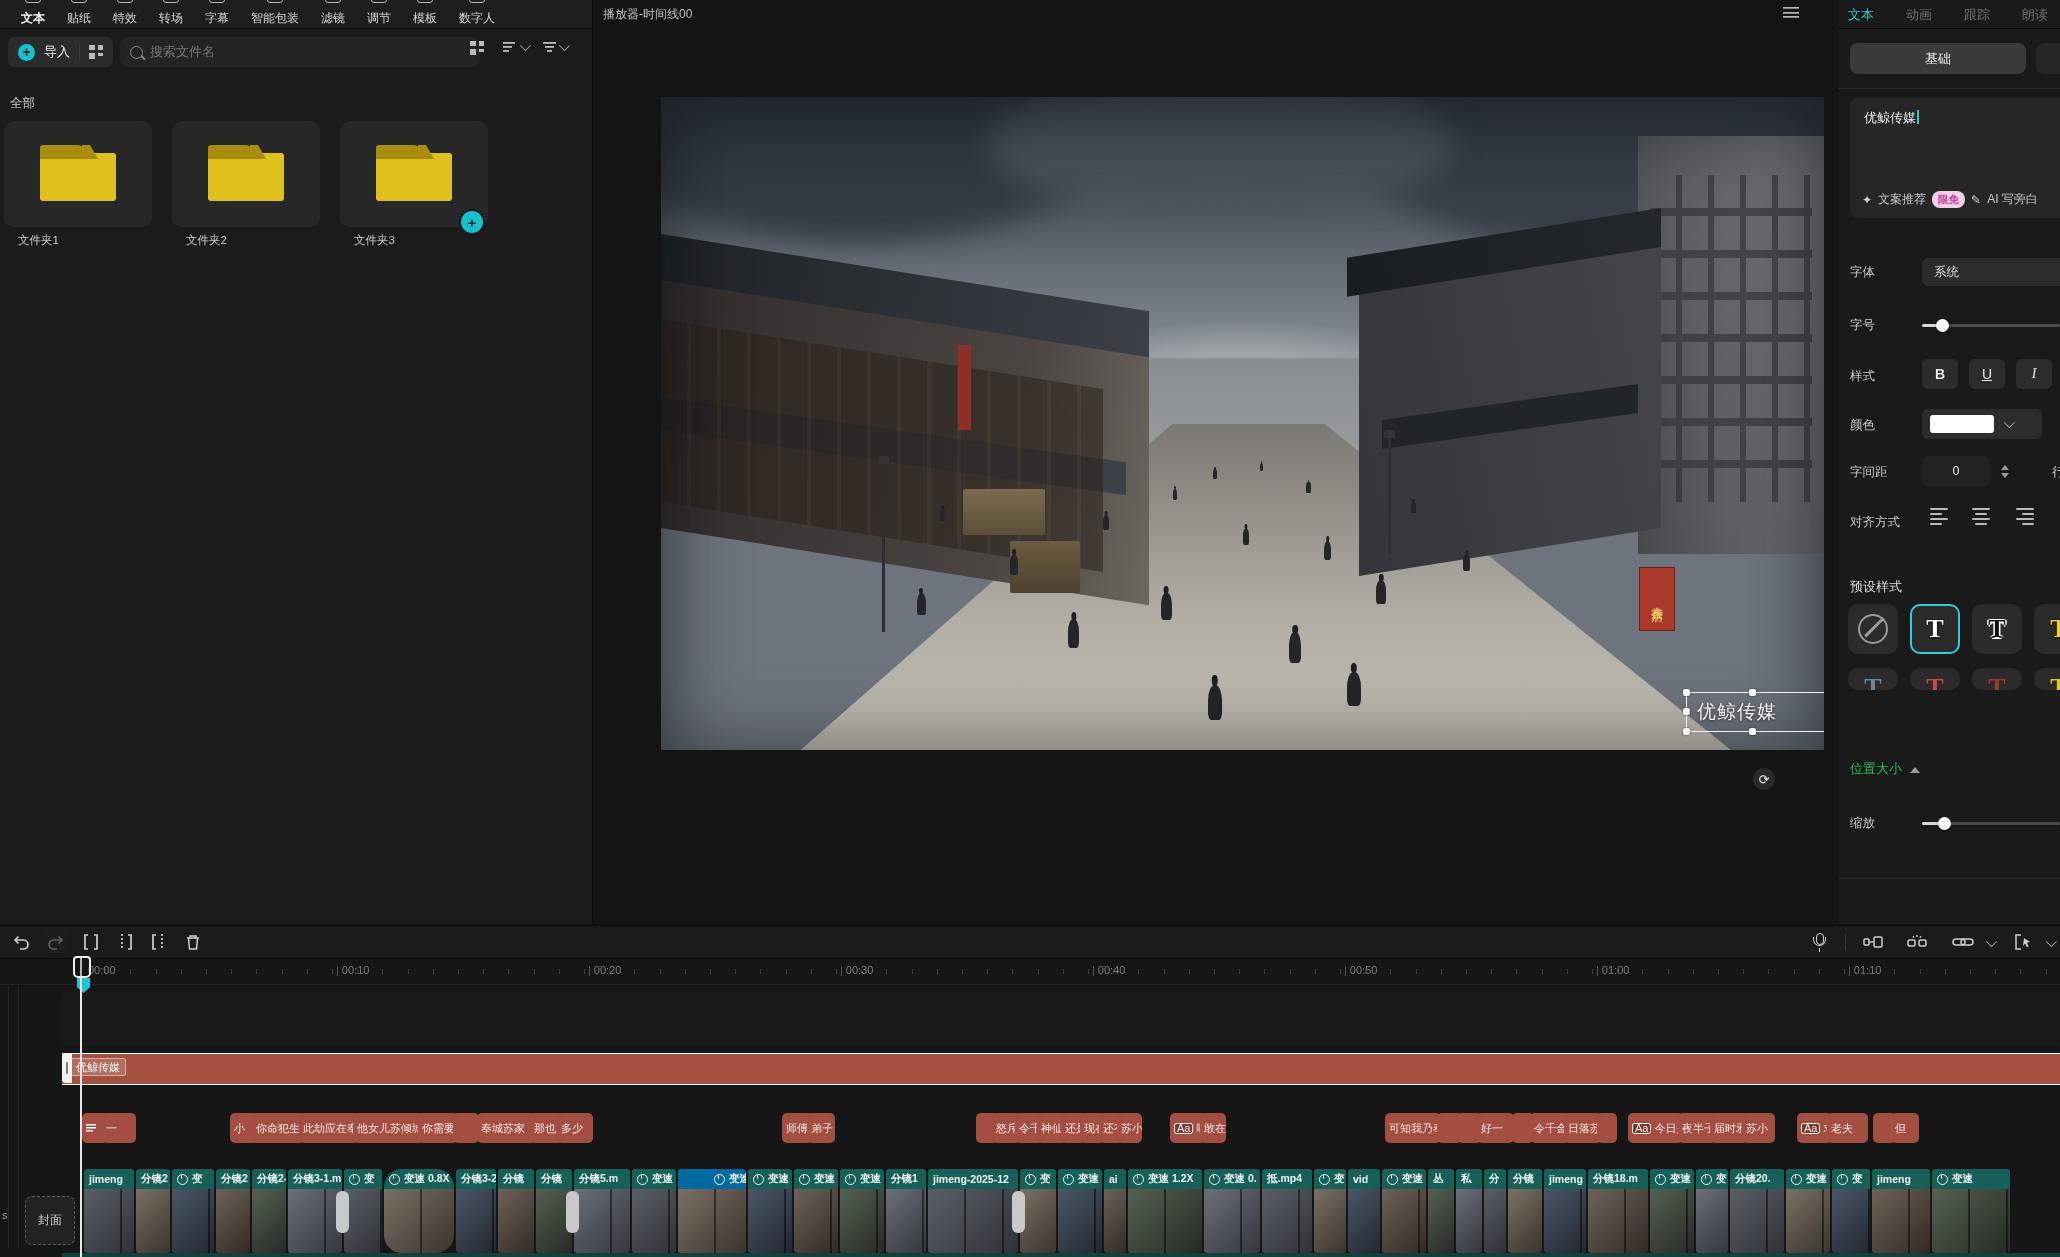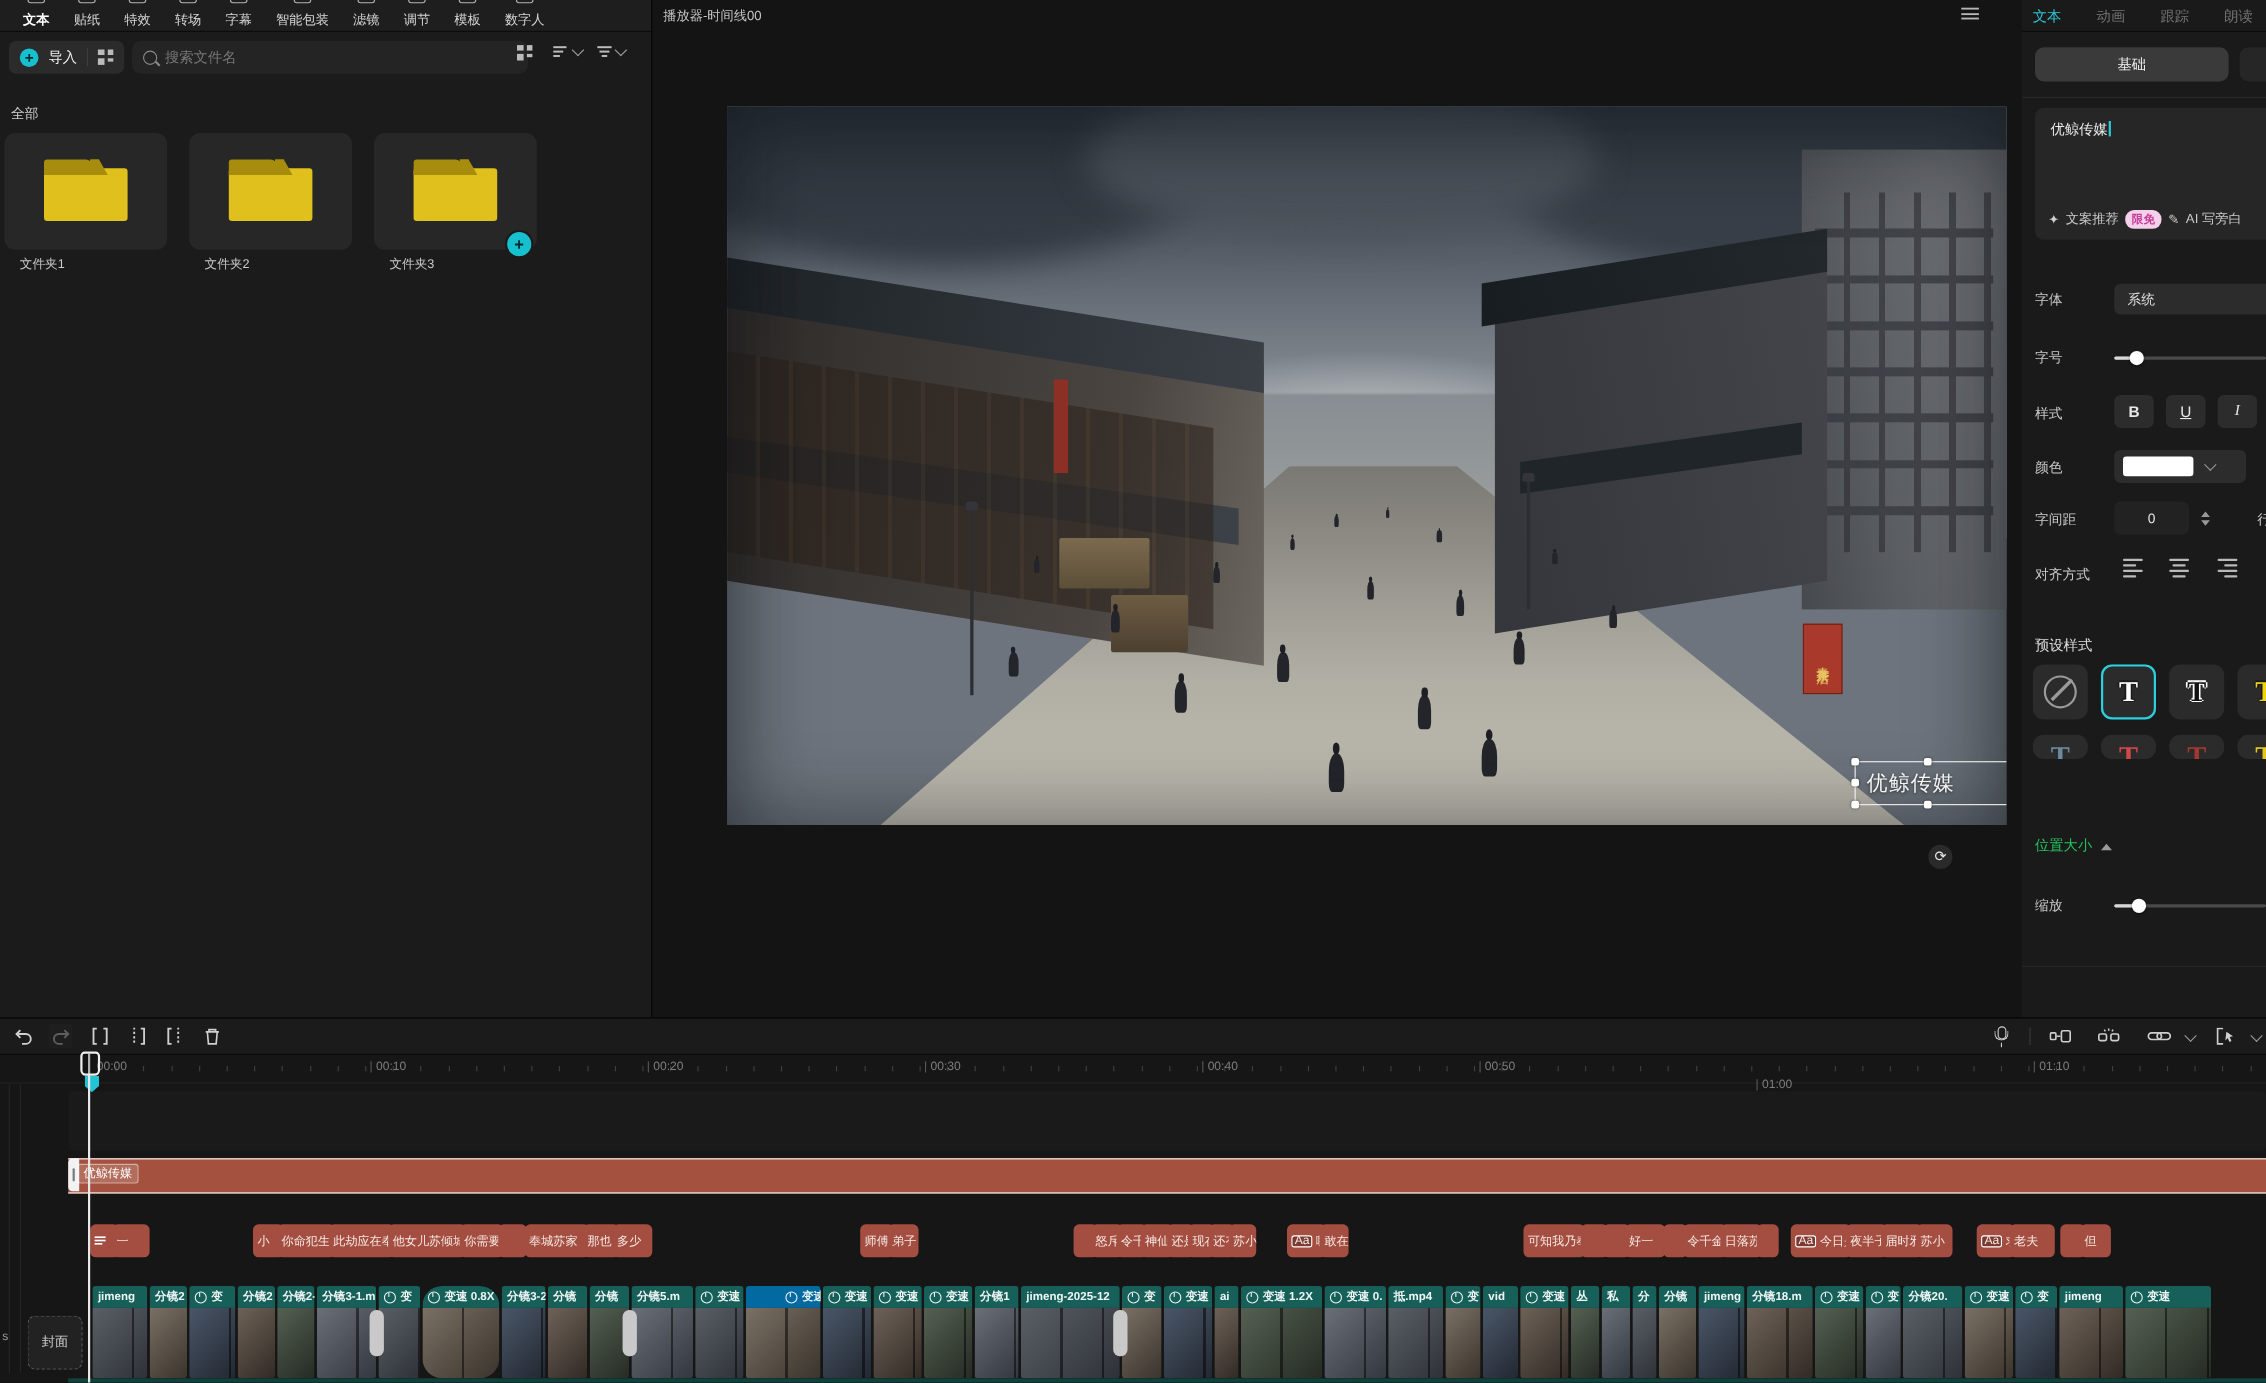"| 01:00" span.ruler-label { margin-top: 16px -> none }
